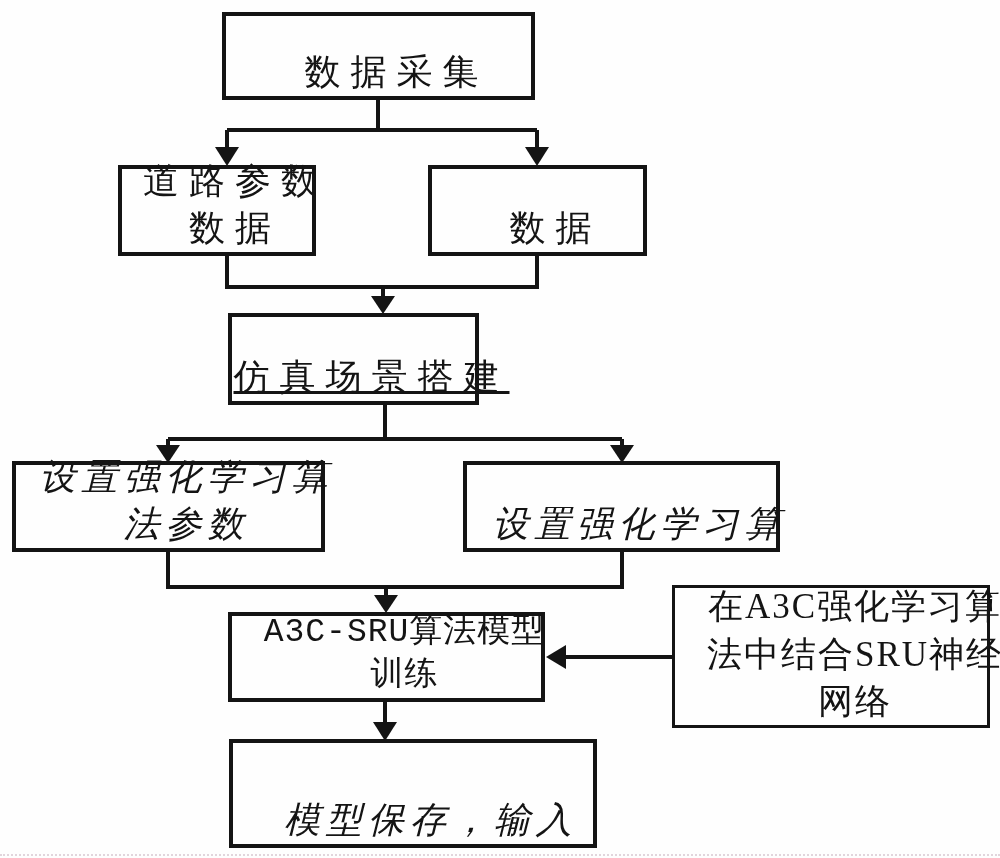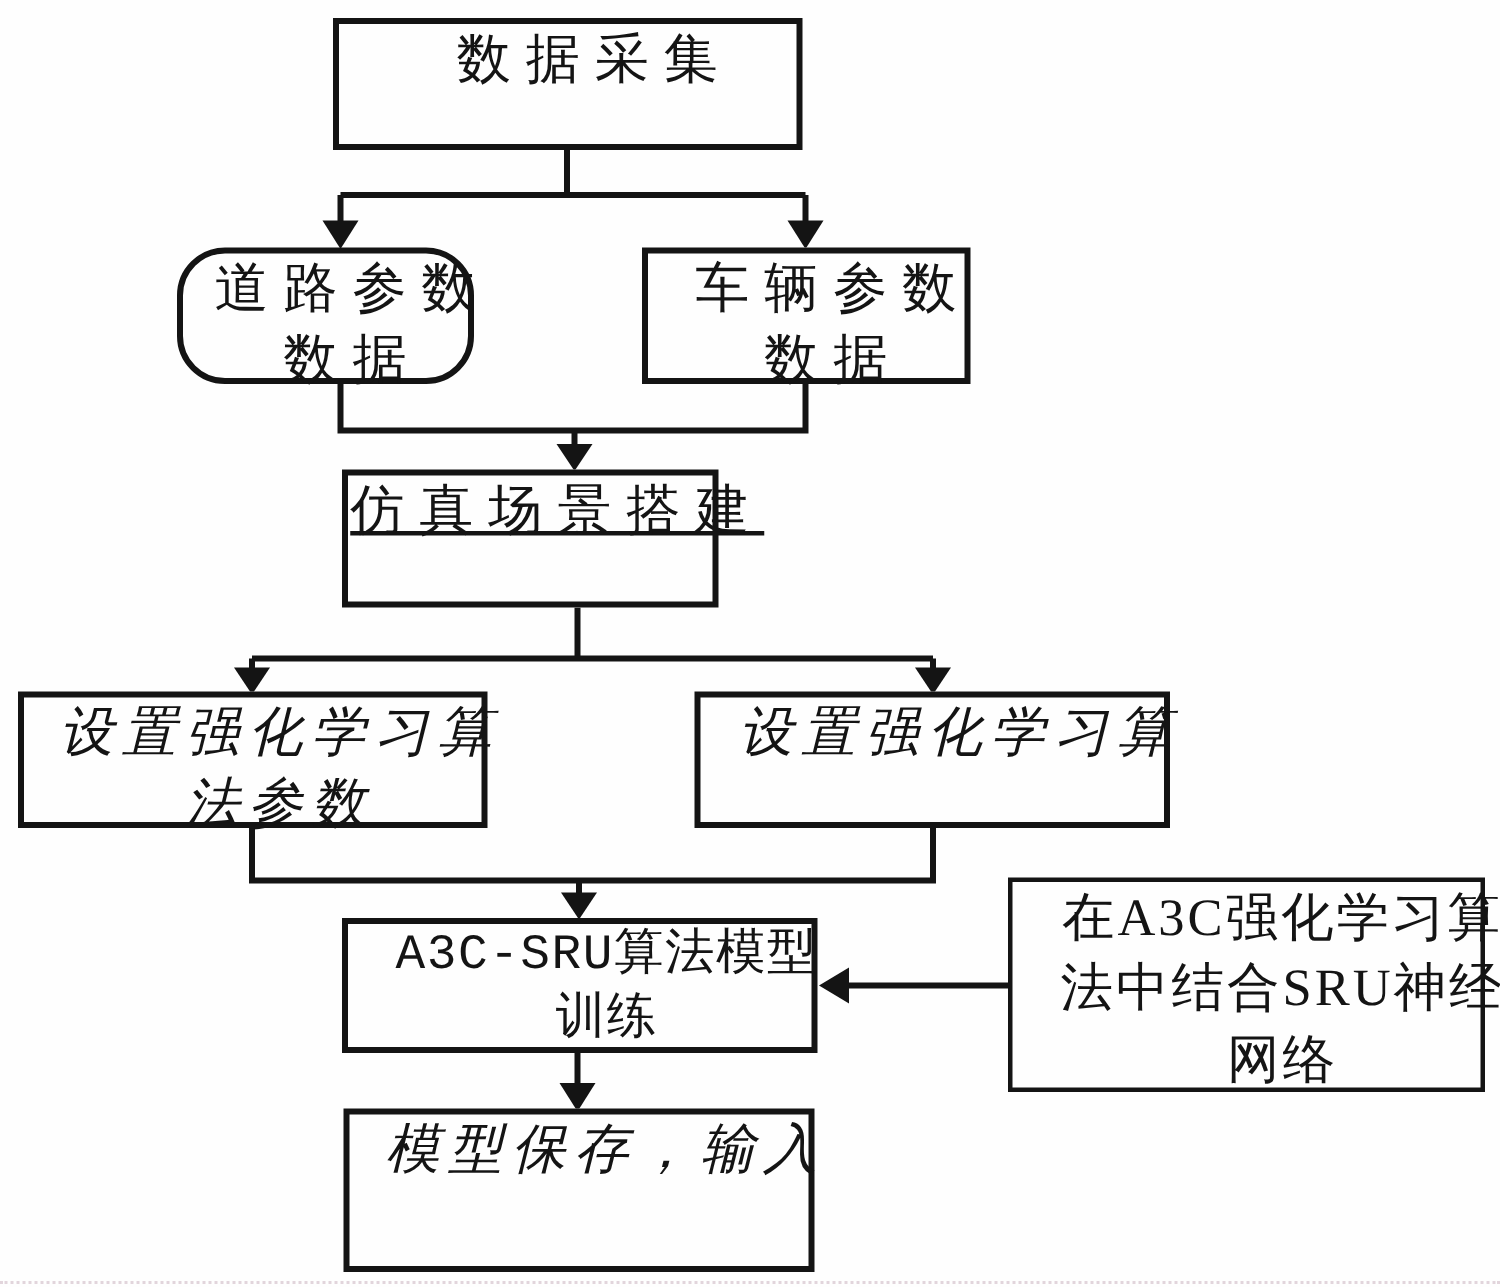"数据采集" .node { justify-content: flex-start -> flex-end }
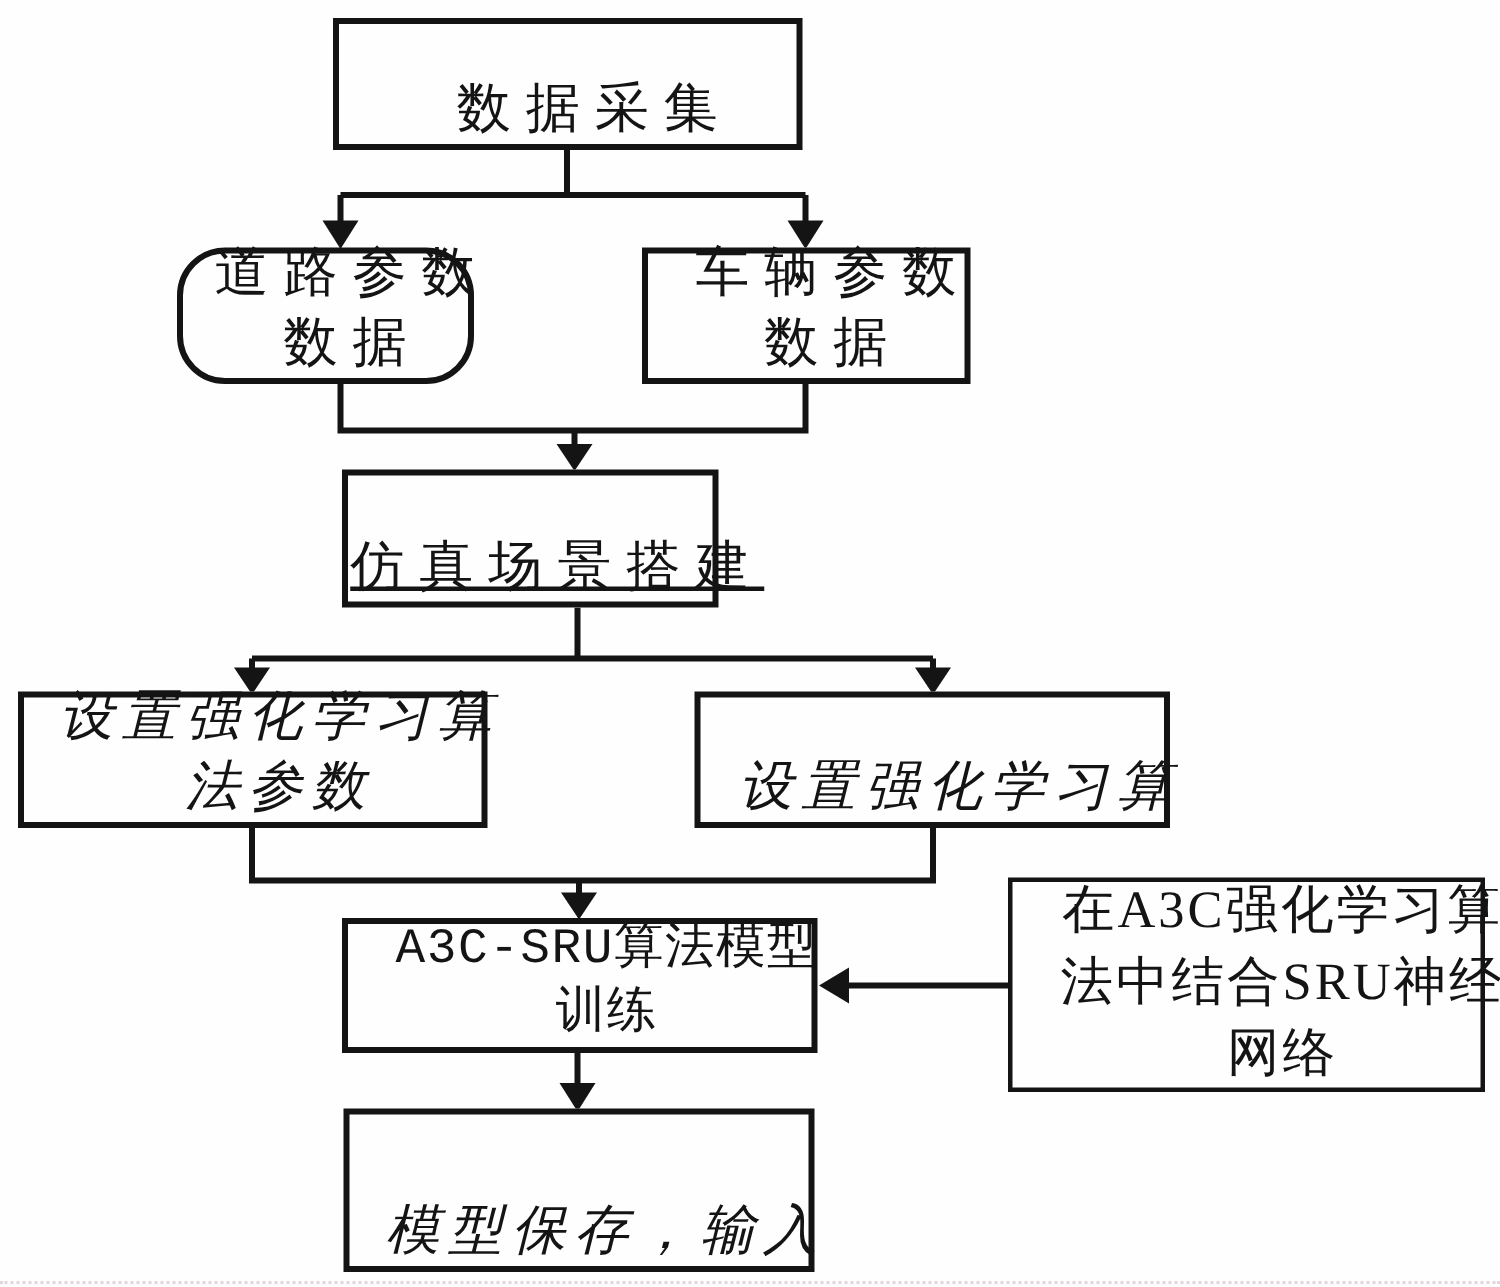"道路参数" div.node { border-radius: 32px -> none }
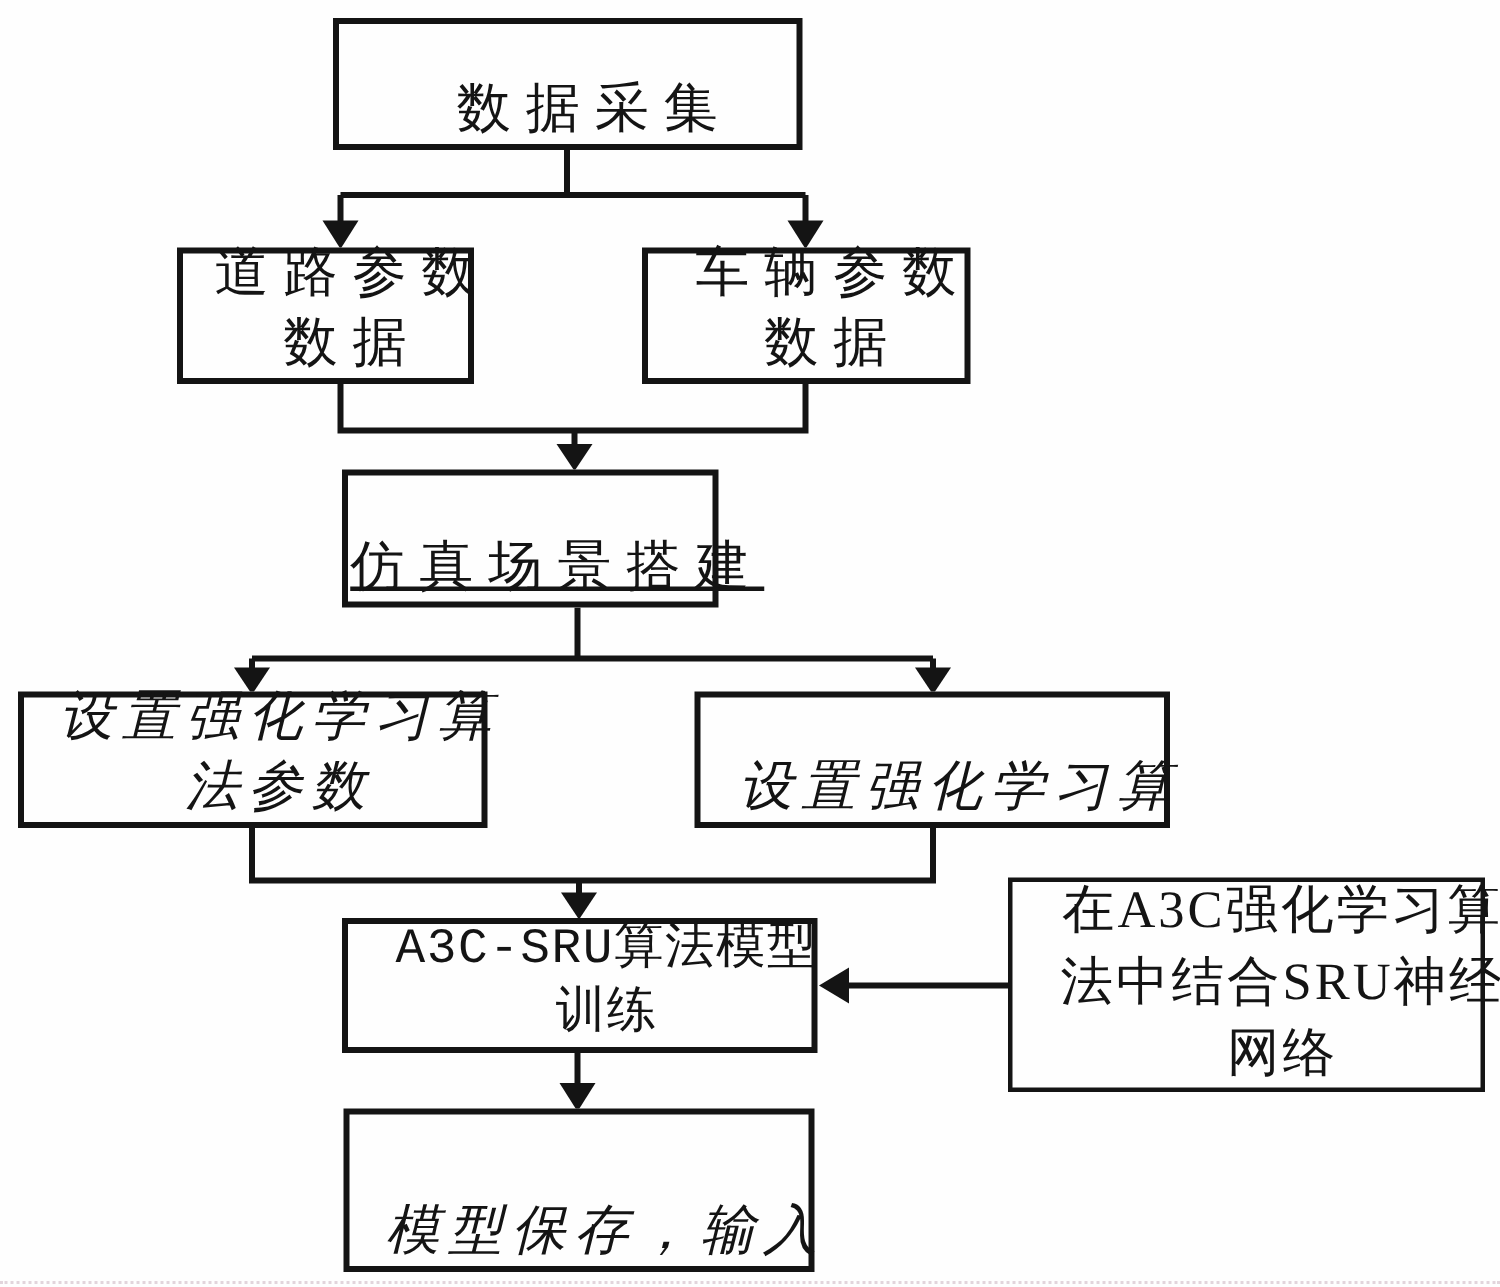"车辆参数" span.ln { html: <span>车辆参数</span> -> none }
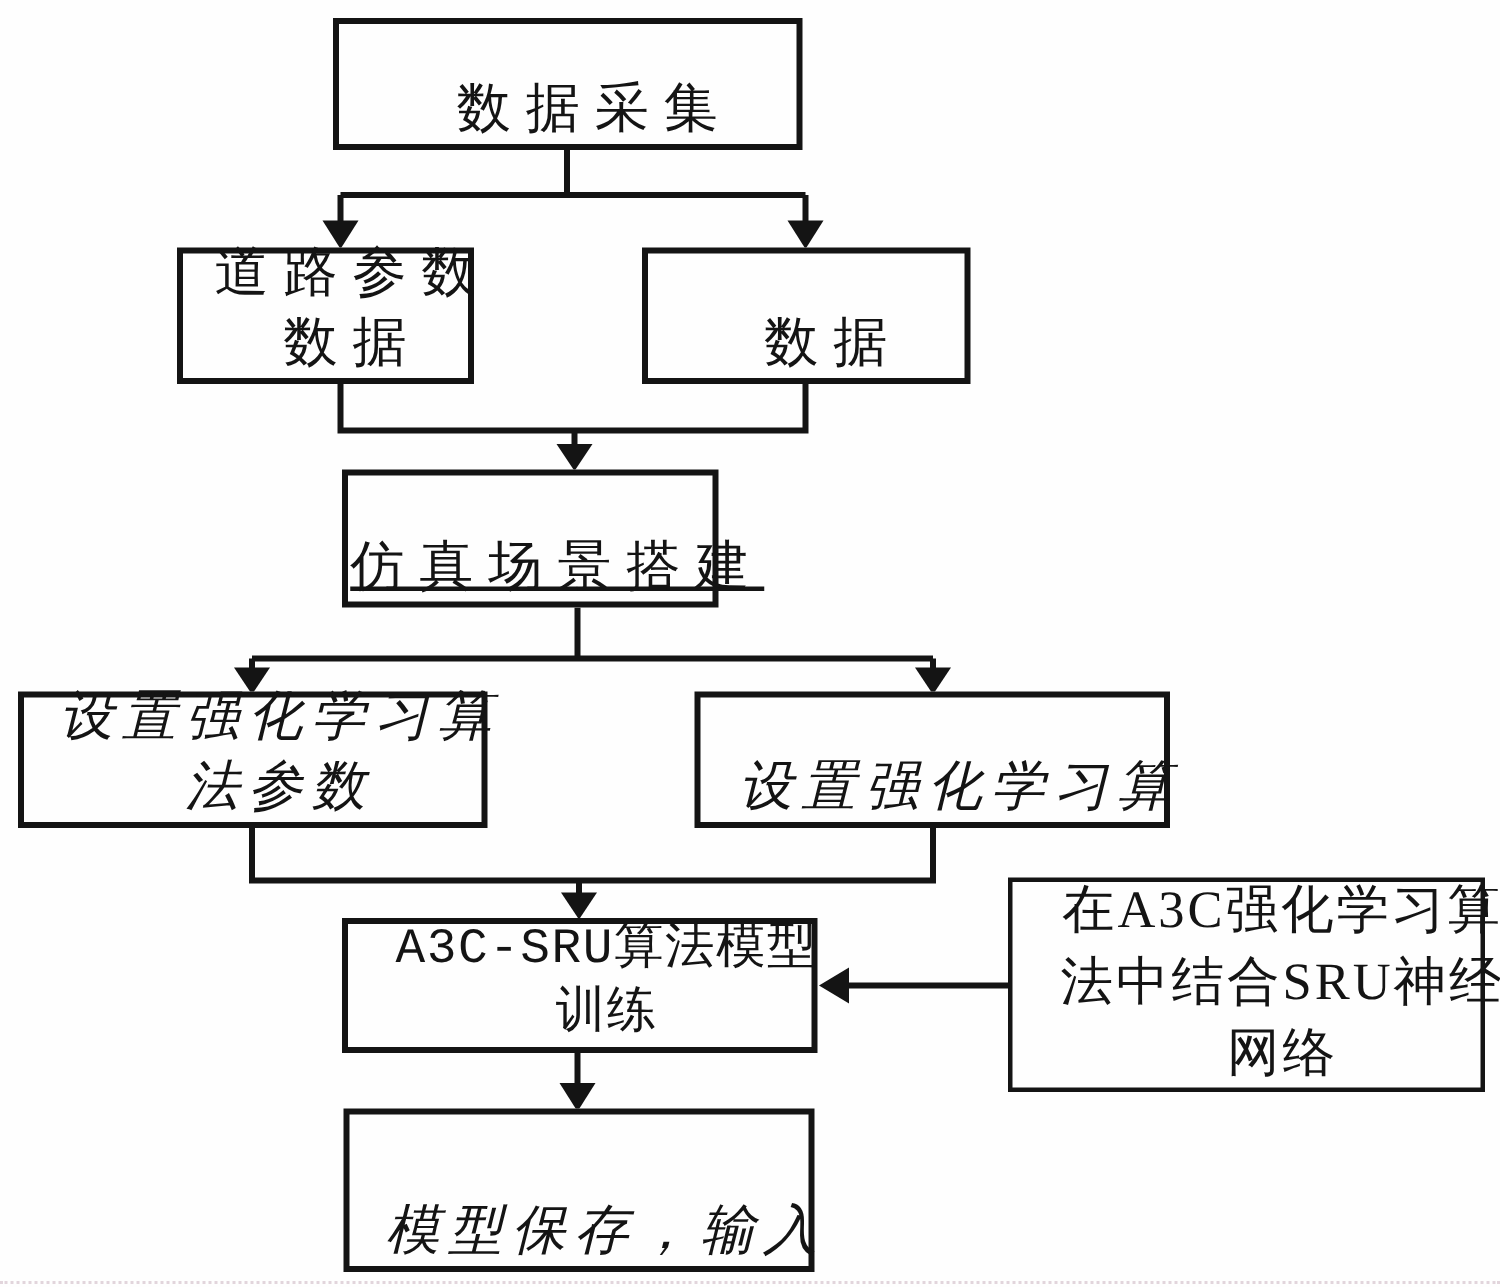"模型保存，输入" div.node { width: 314px -> 368px }
